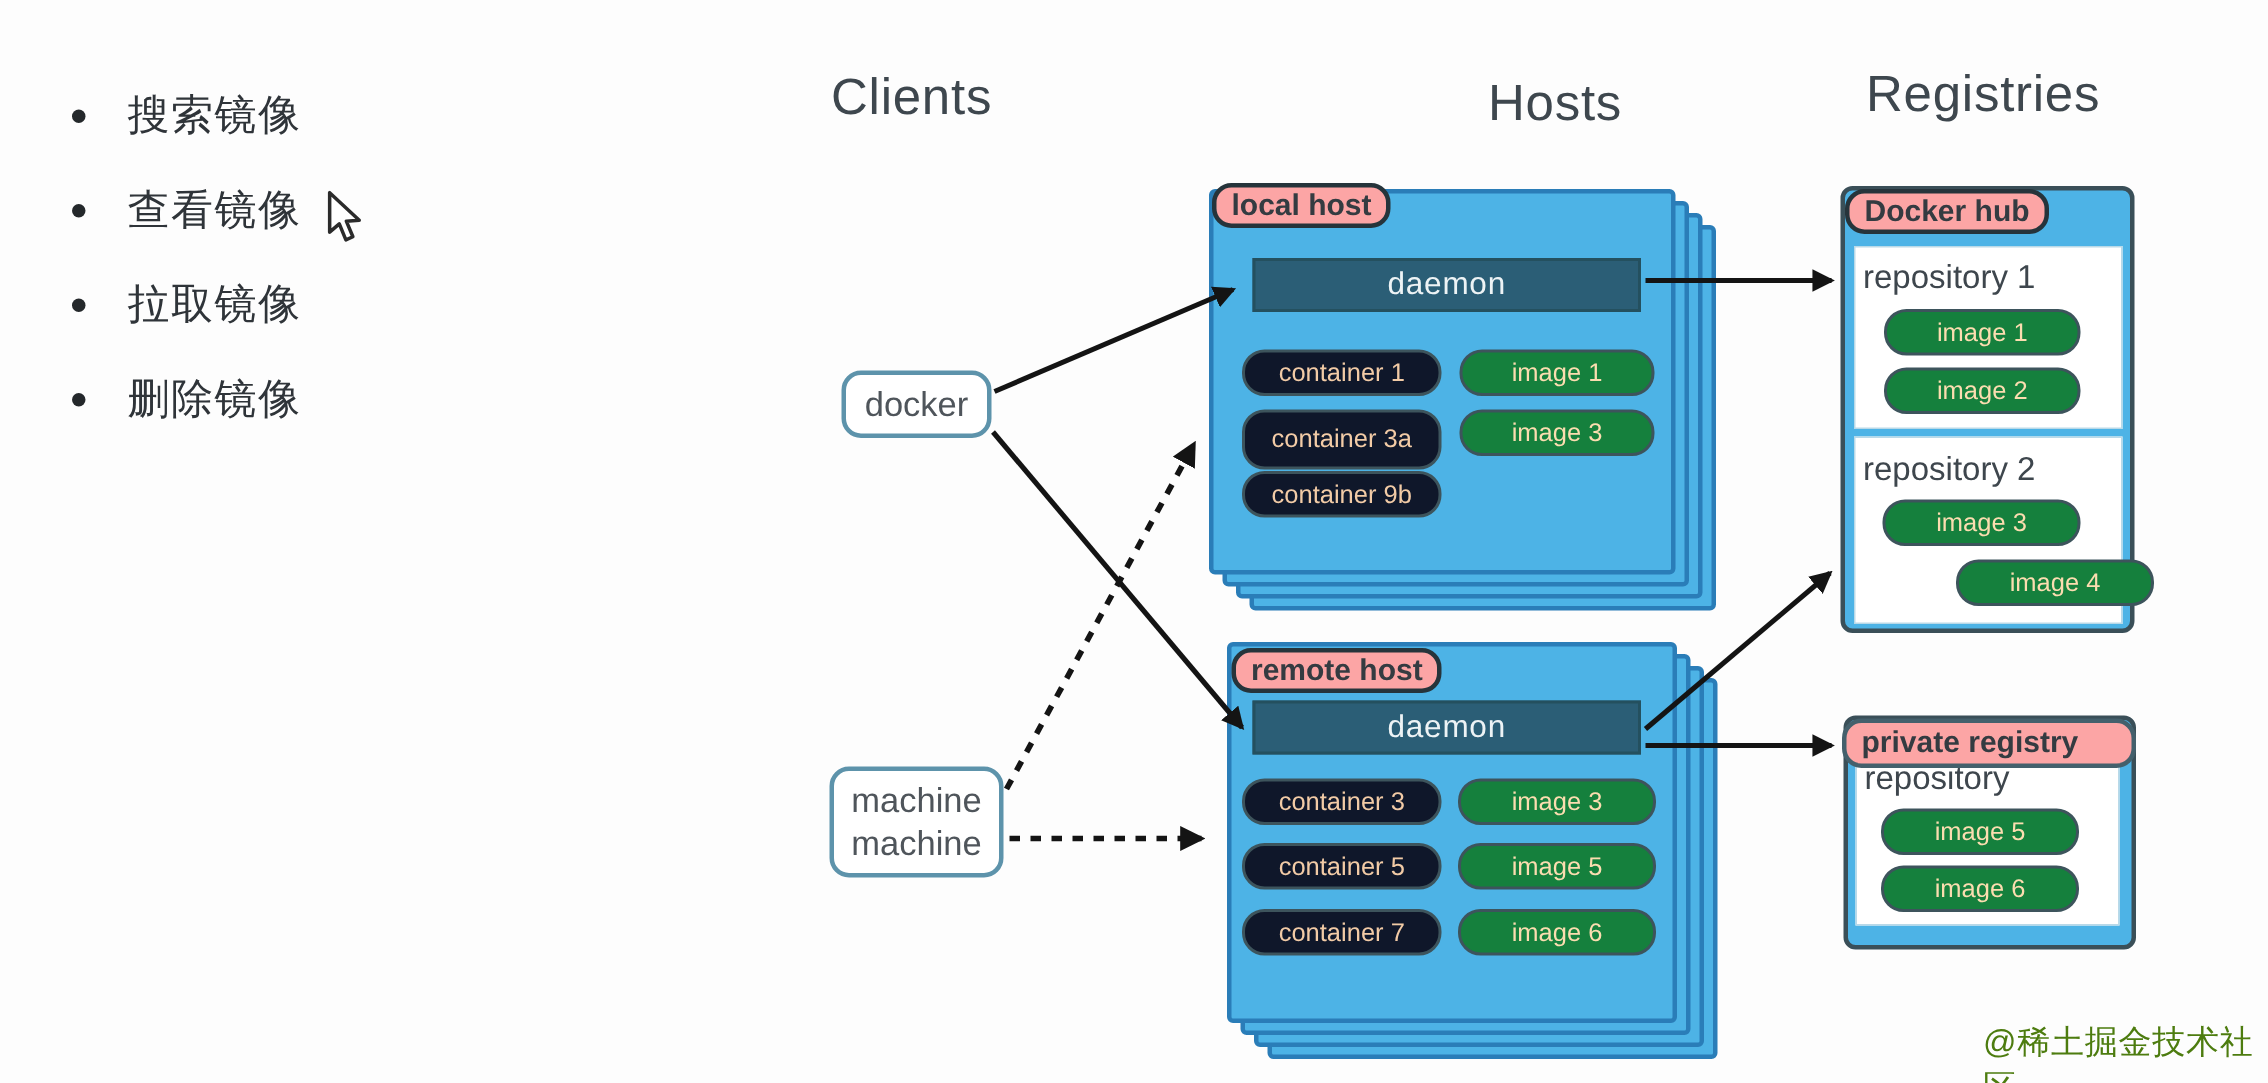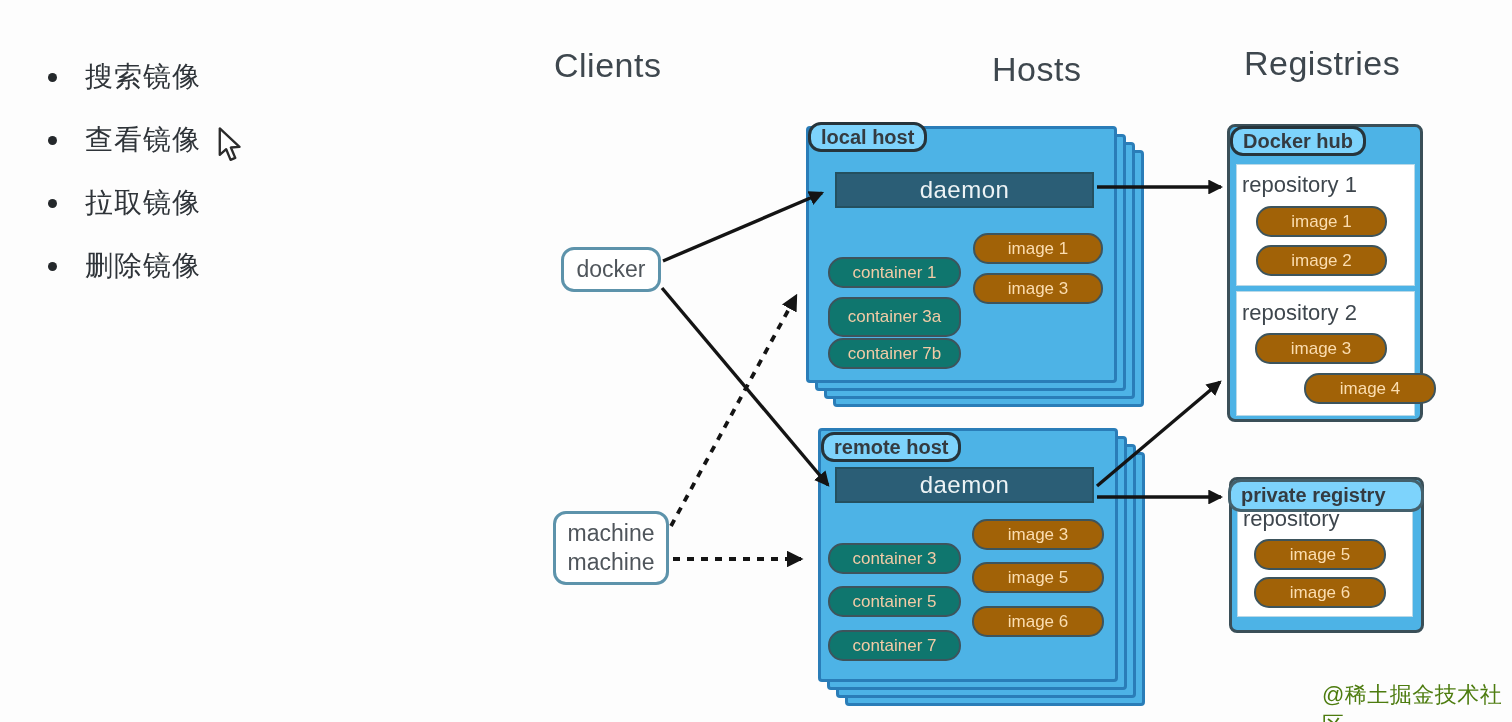"local host" .host-label,.registry-label { background: #7dd3fc -> #fca5a5 }
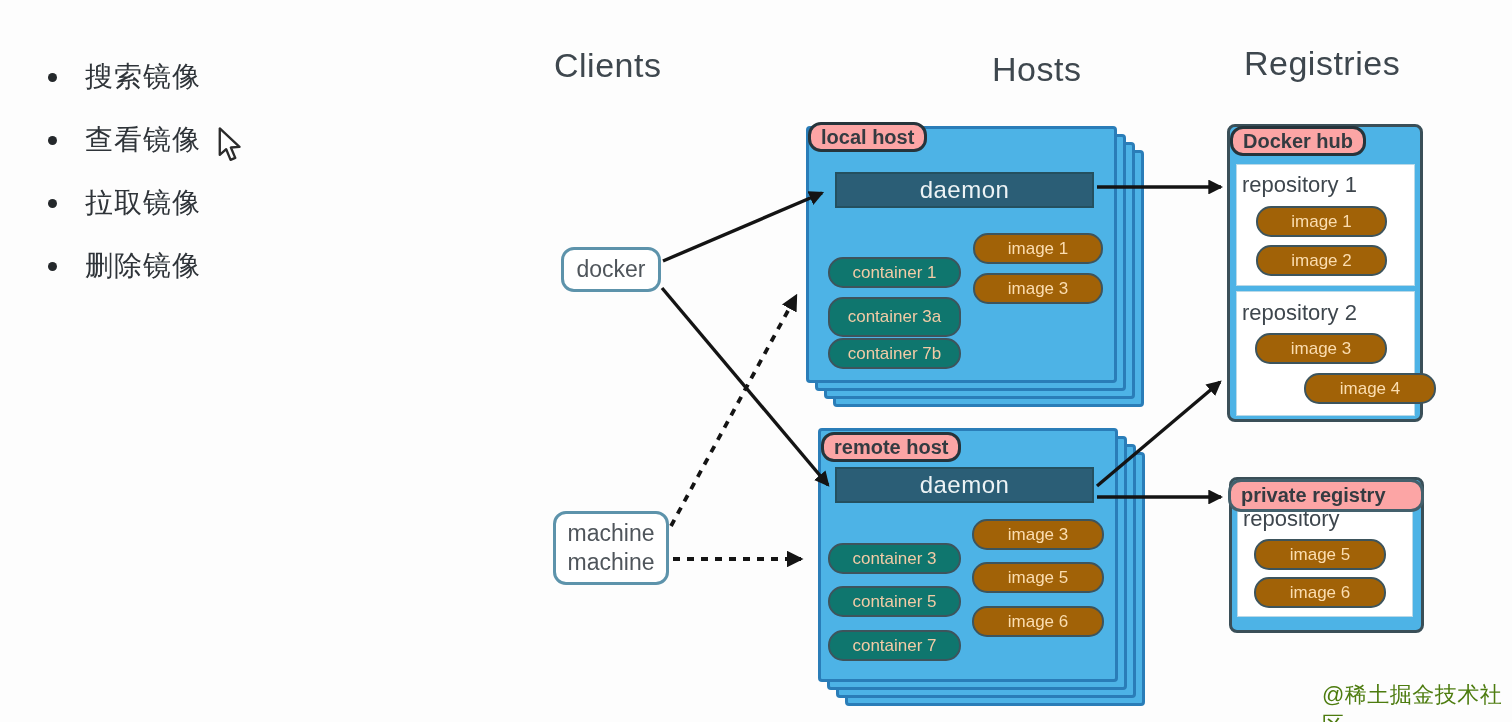"daemon" .daemon { font-size: 24px -> 21px }
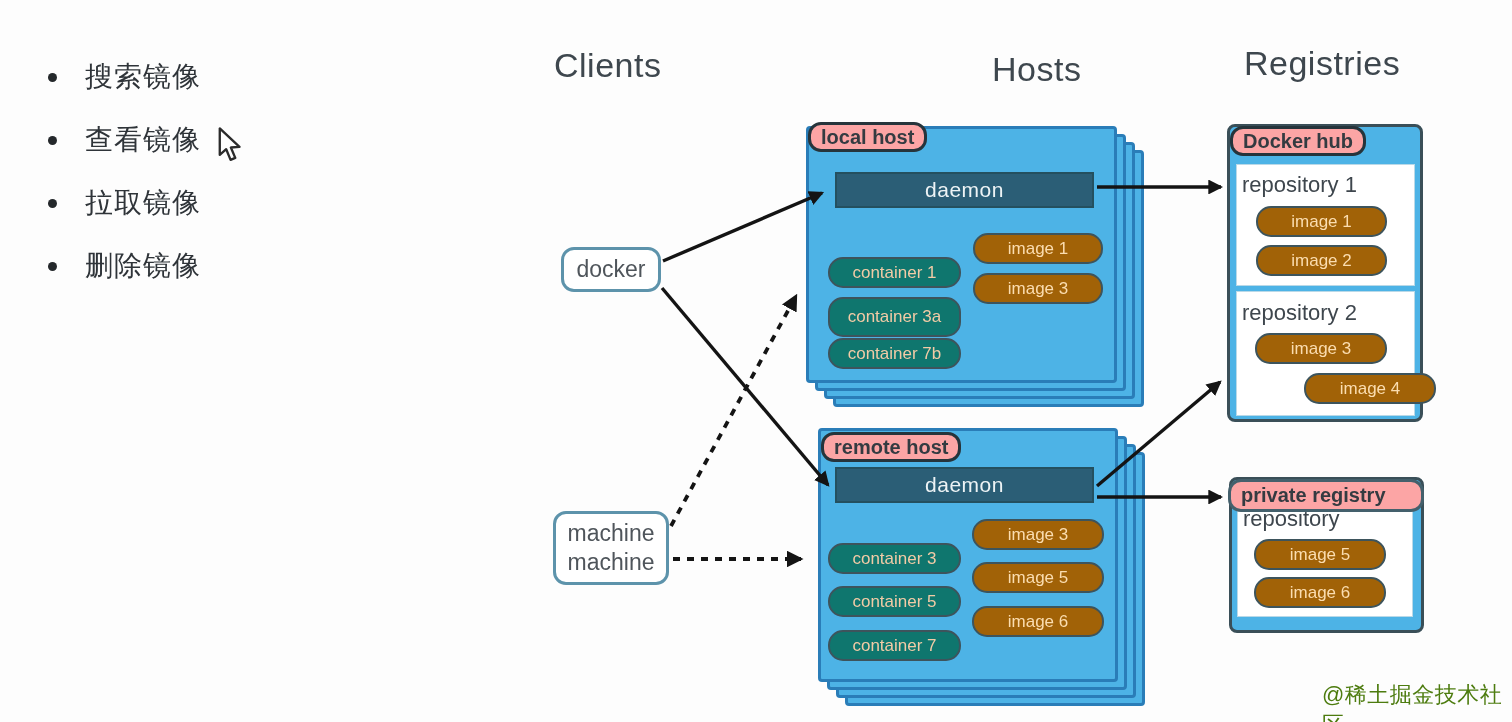"image 1" .pill.i { background: #a16207 -> #15803d }
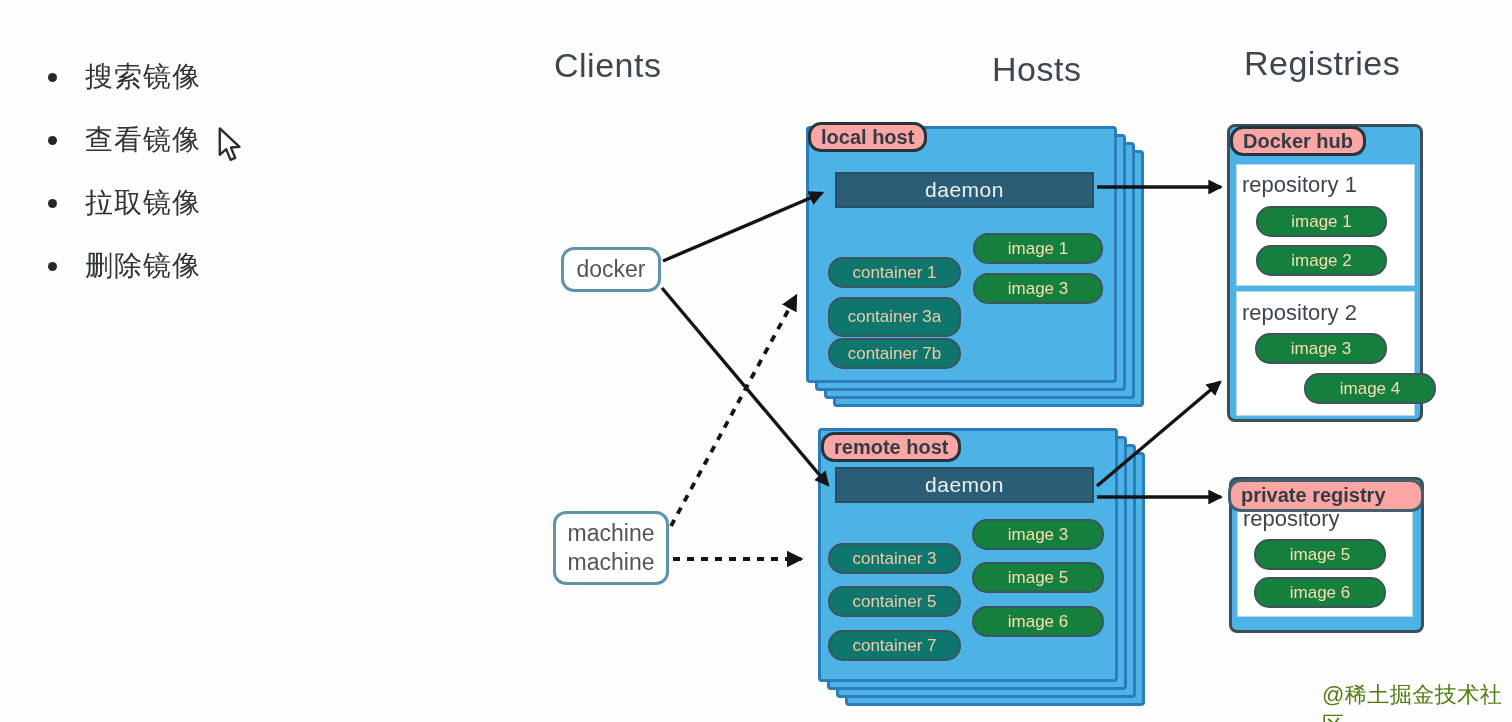"container 1" .pill.c { background: #0f766e -> #0f172a; margin-top: 24px -> none }
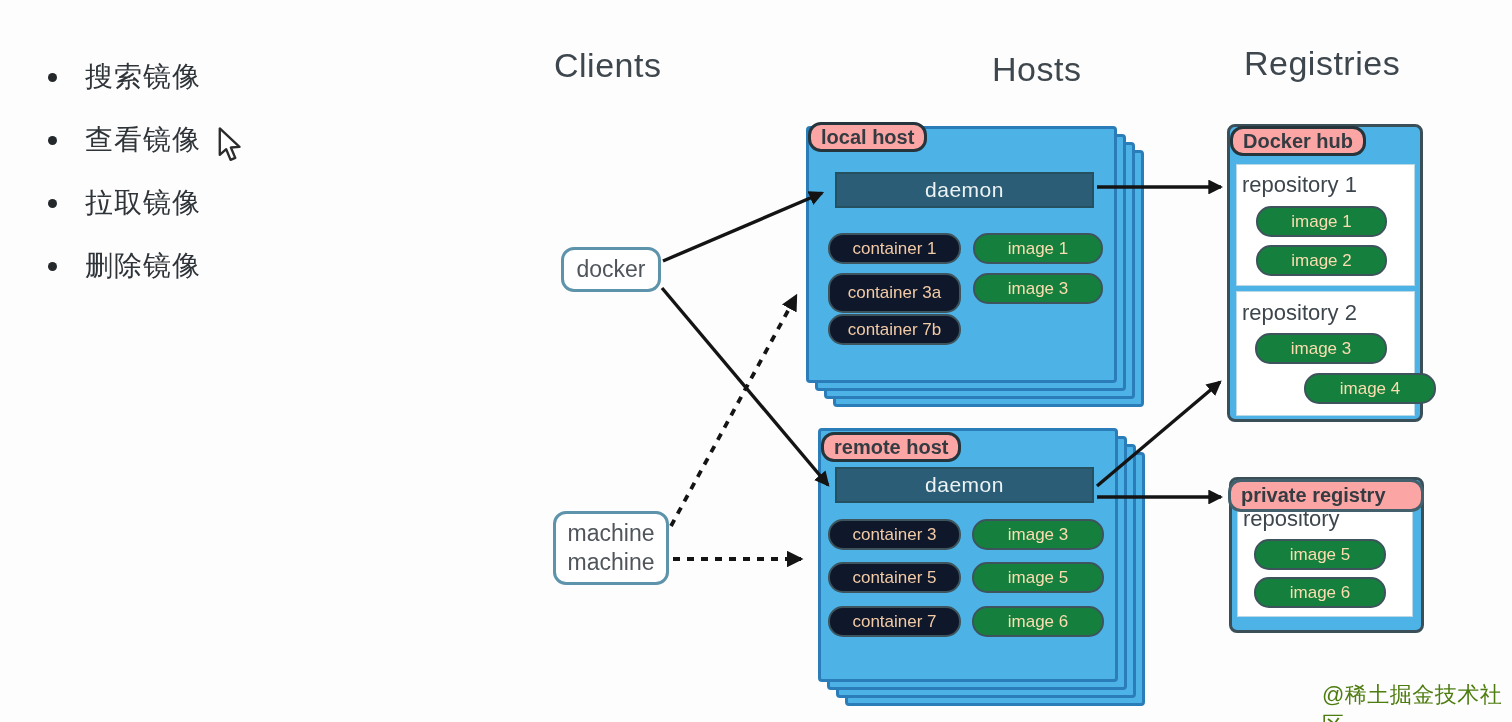"container 7b" div.pill { text: 7b -> 9b }
